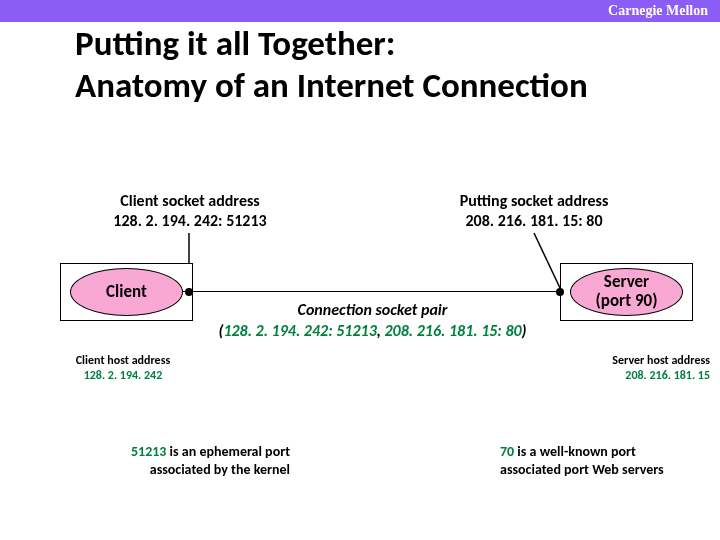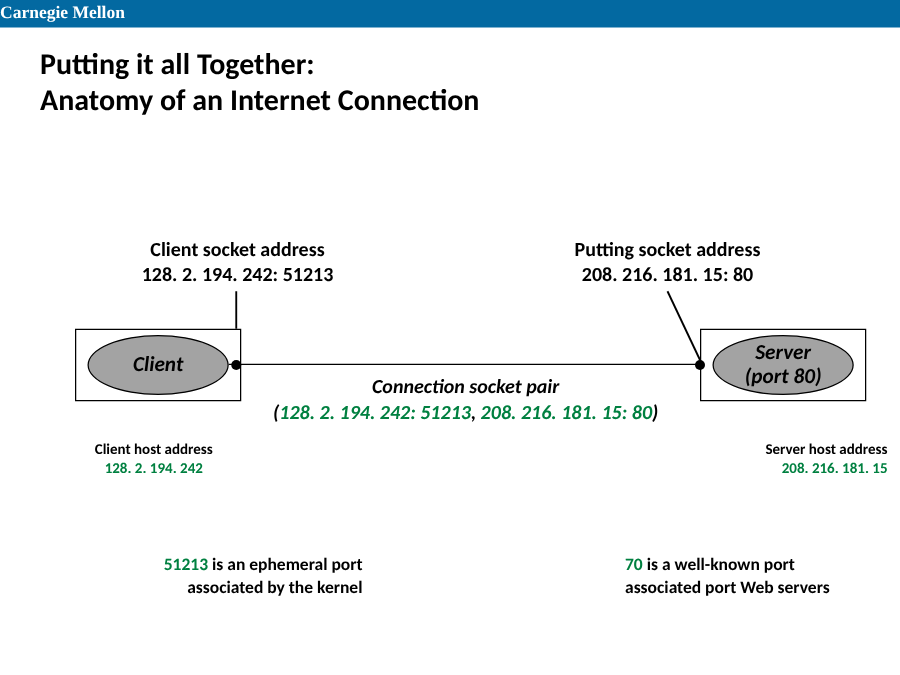"Carnegie Mellon" .topbar { background: #0369a1 -> #8b5cf6; text-align: none -> right }
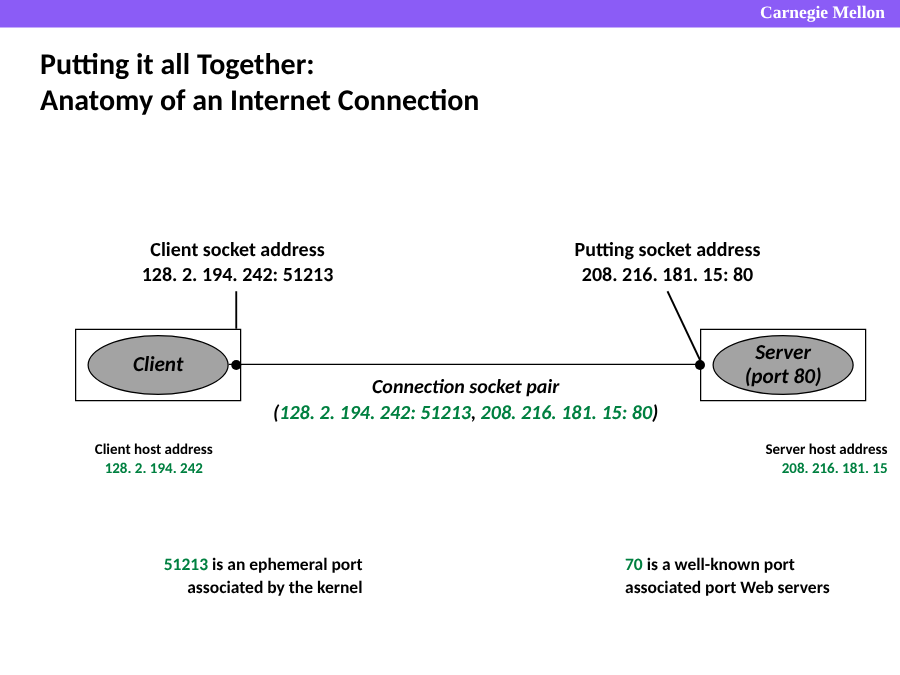"Putting it all Together:" .title { font-size: 24px -> 35px; margin-left: none -> 43px; padding: 16px 0 0 32px -> 0 0 0 32px }
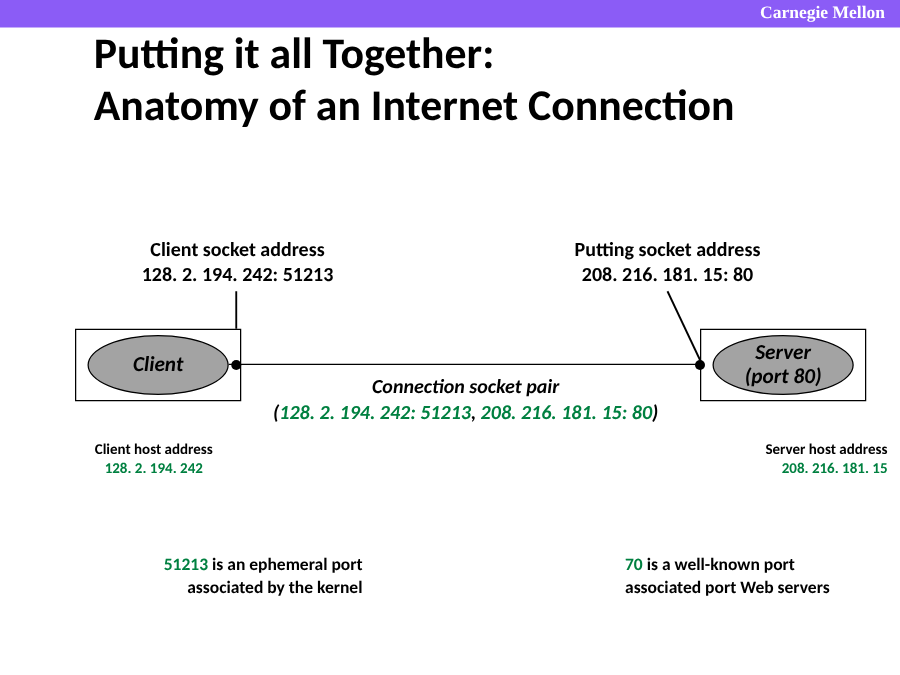"Client" .node-ellipse { background: #a3a3a3 -> #f9a8d4; font-style: italic -> none }
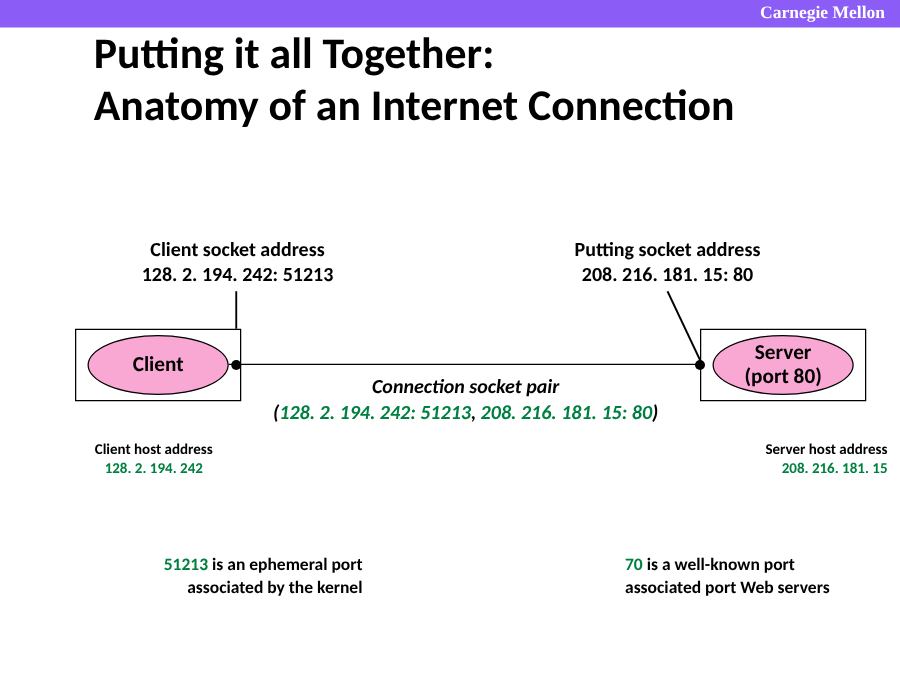"(port 80)" div { text: 80 -> 90 }
